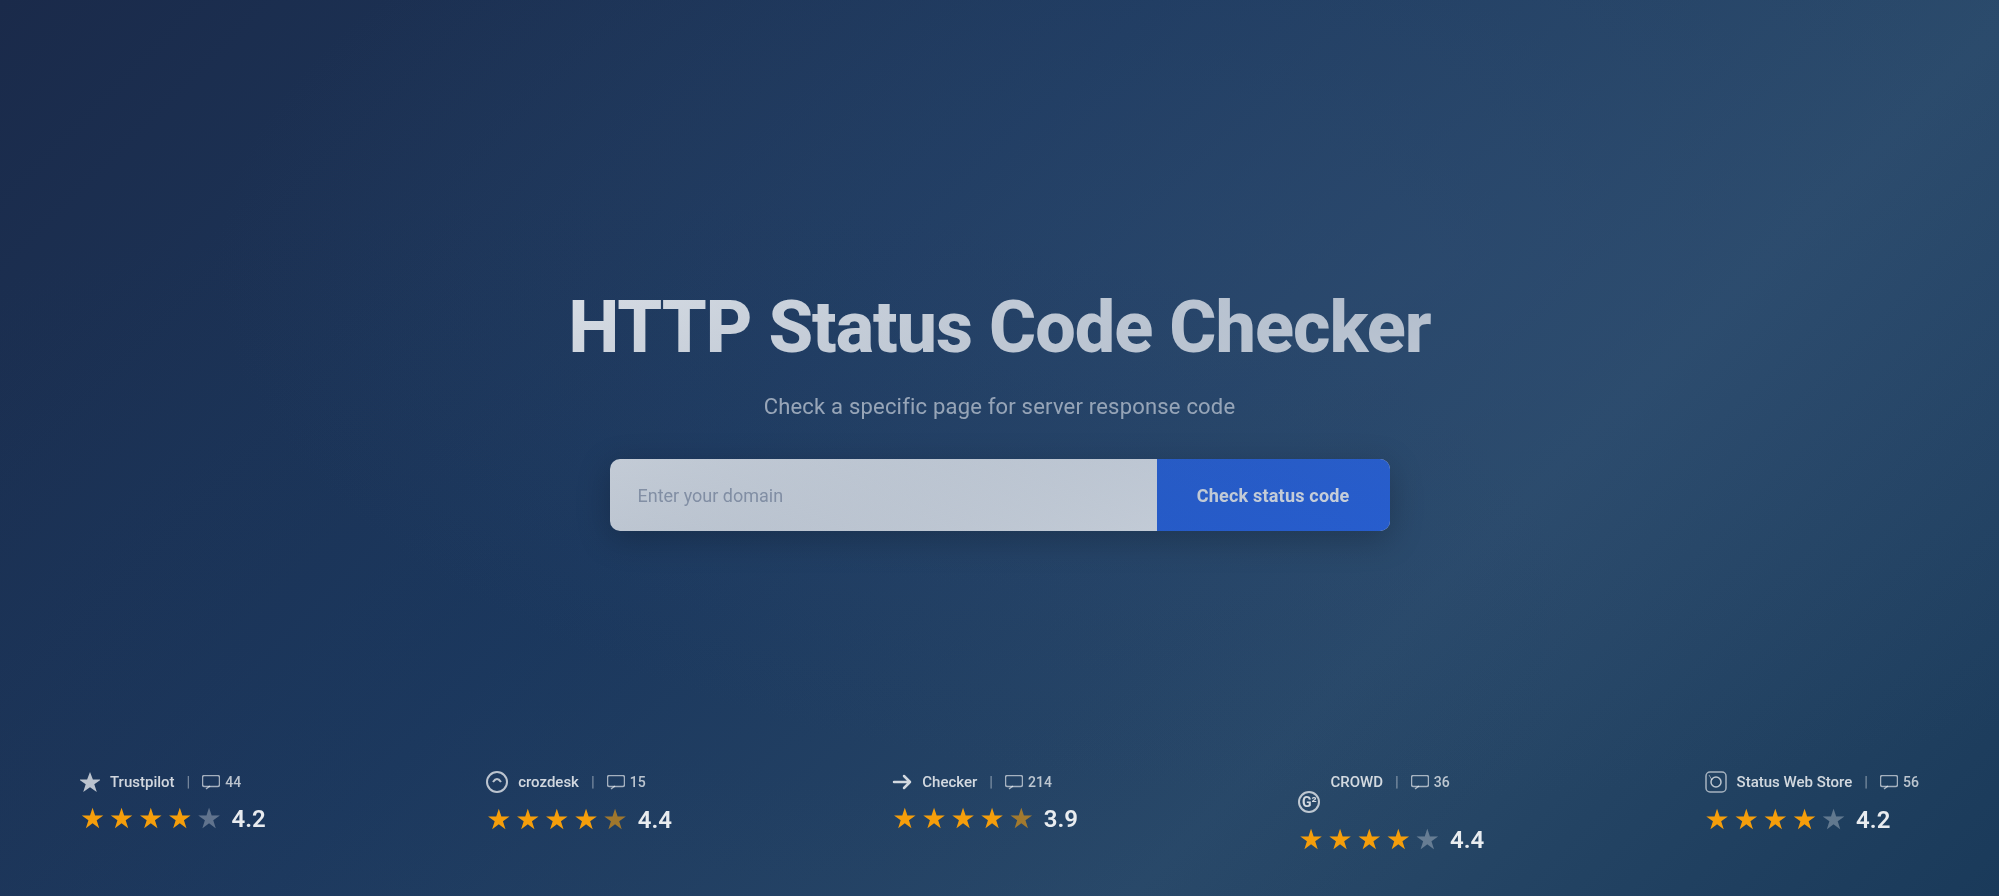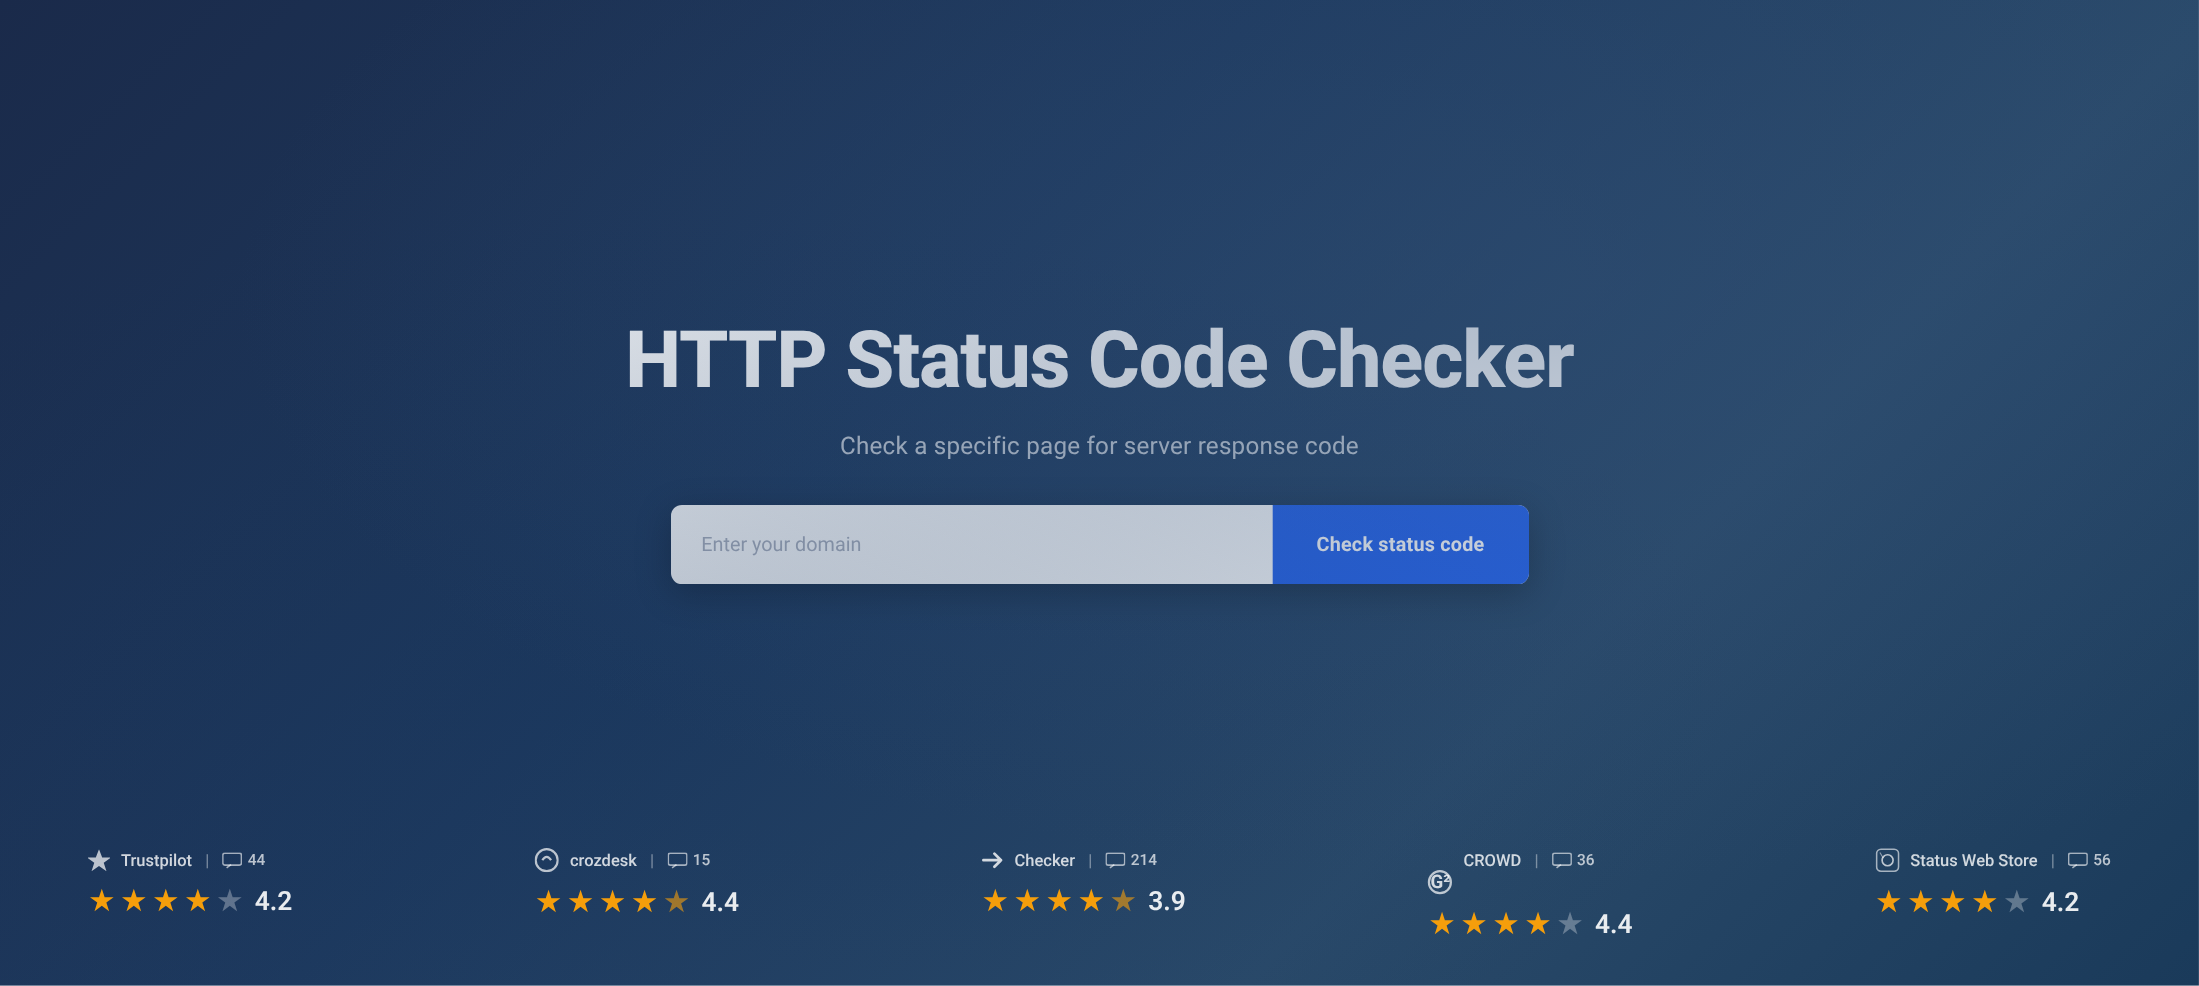"G²" .g2-icon { font-size: 17px -> 14px }
